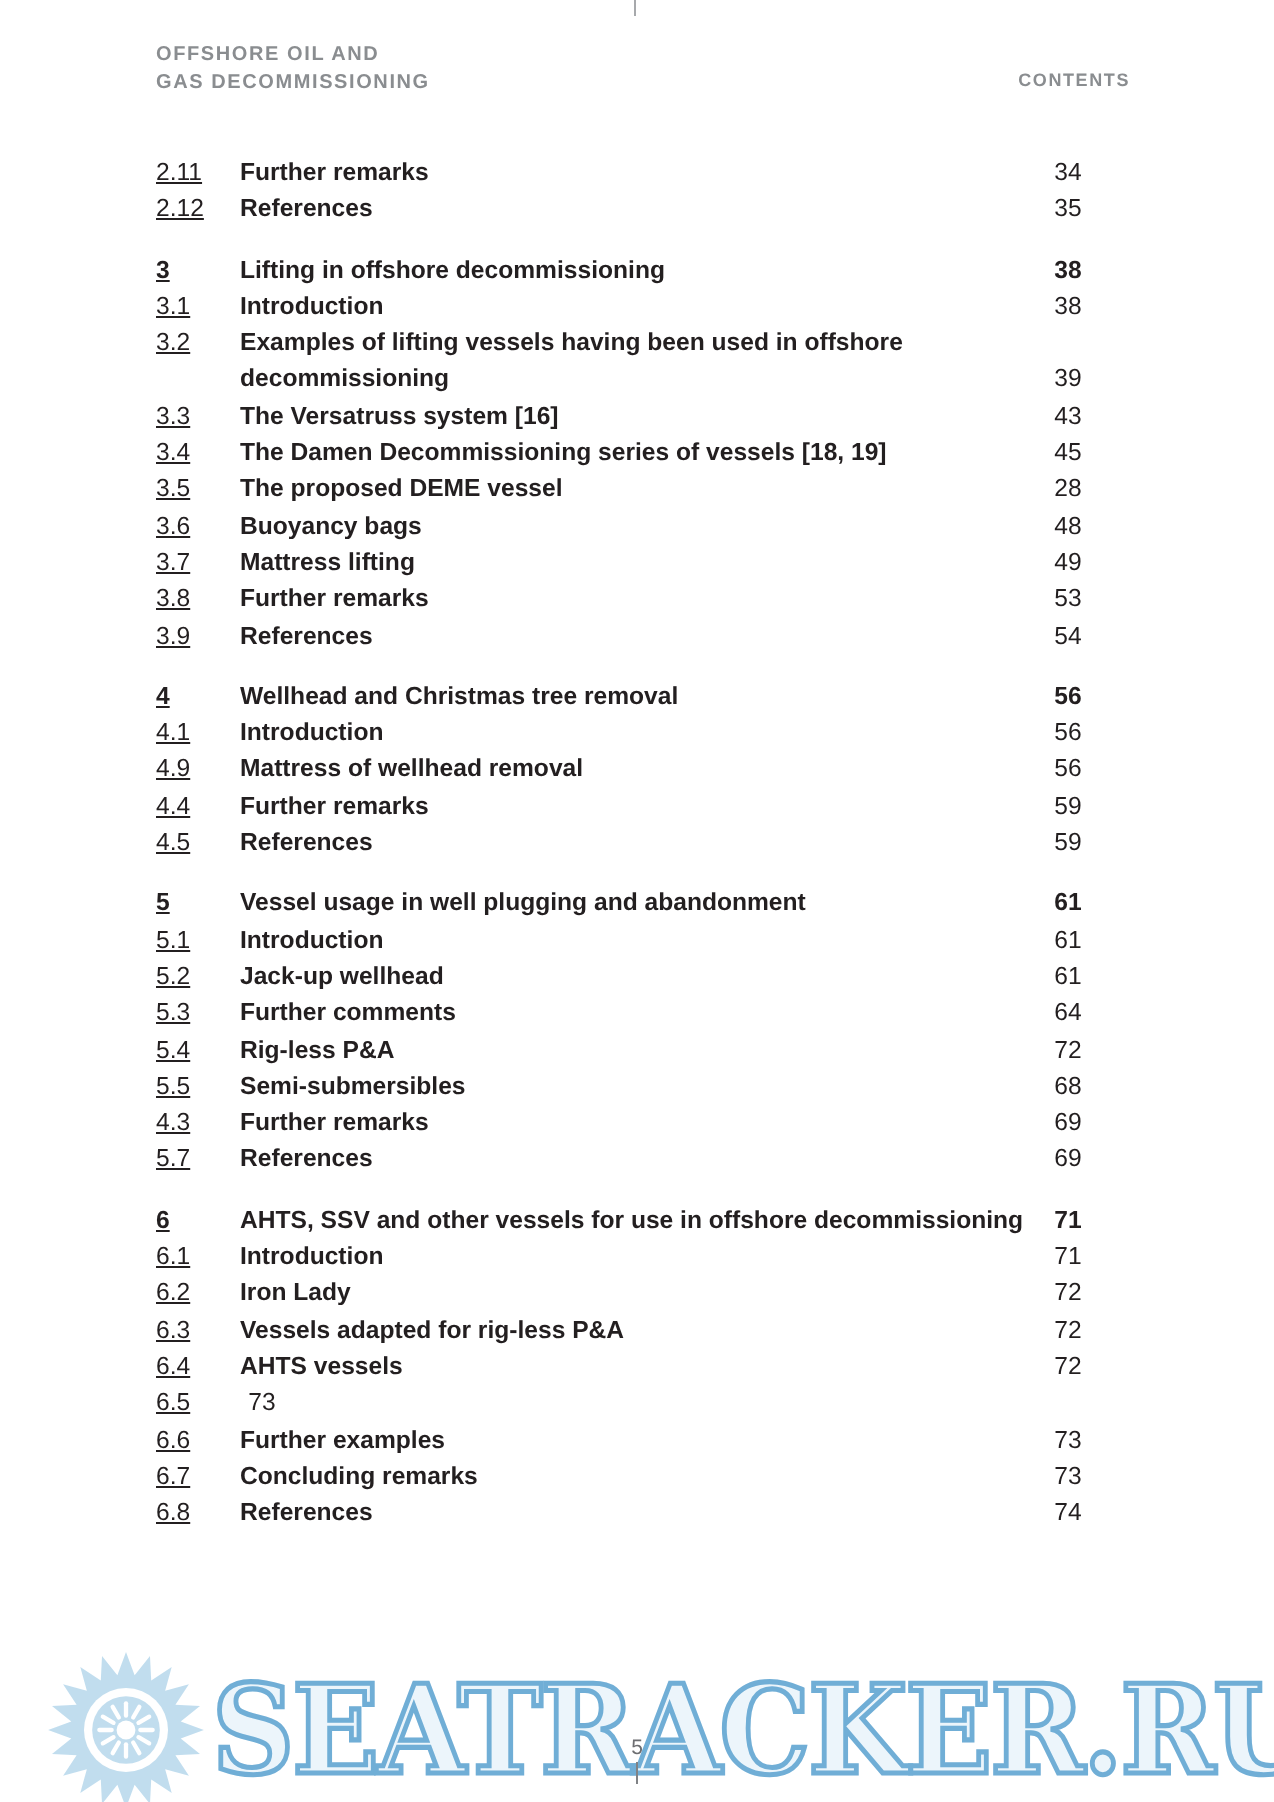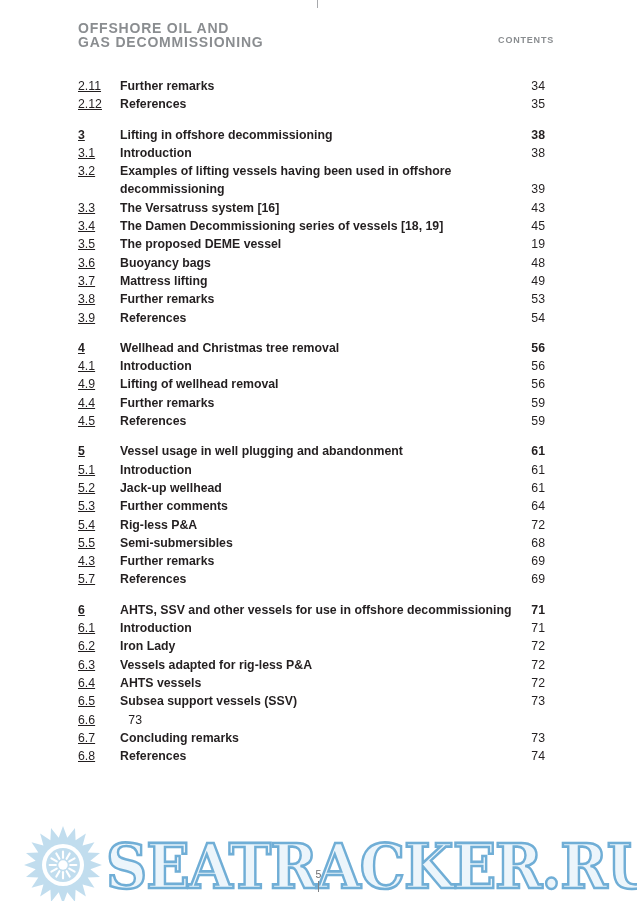"OFFSHORE OIL AND" .brand { font-size: 14px -> 10px }
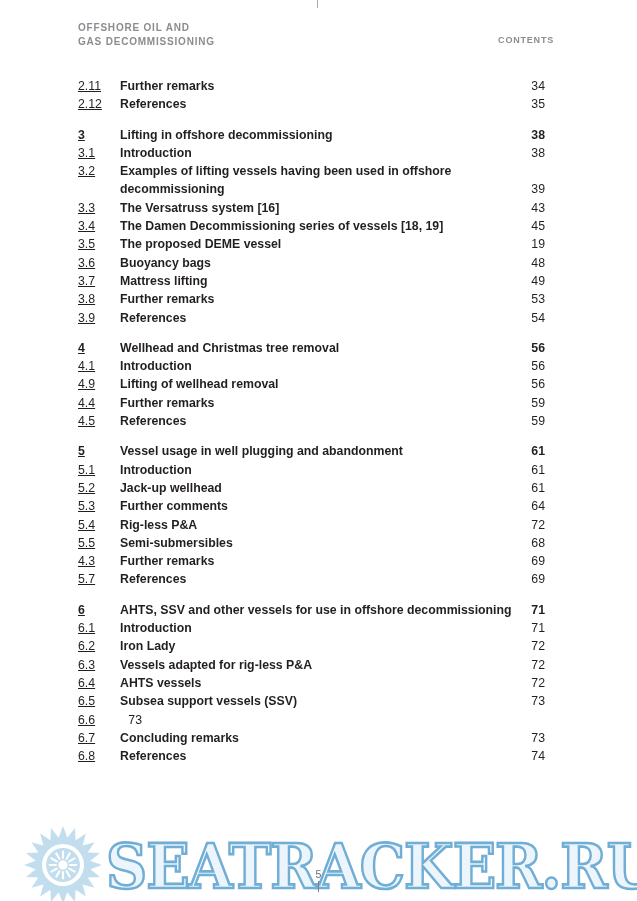"CONTENTS" .contents-label { right: 83px -> 72px }
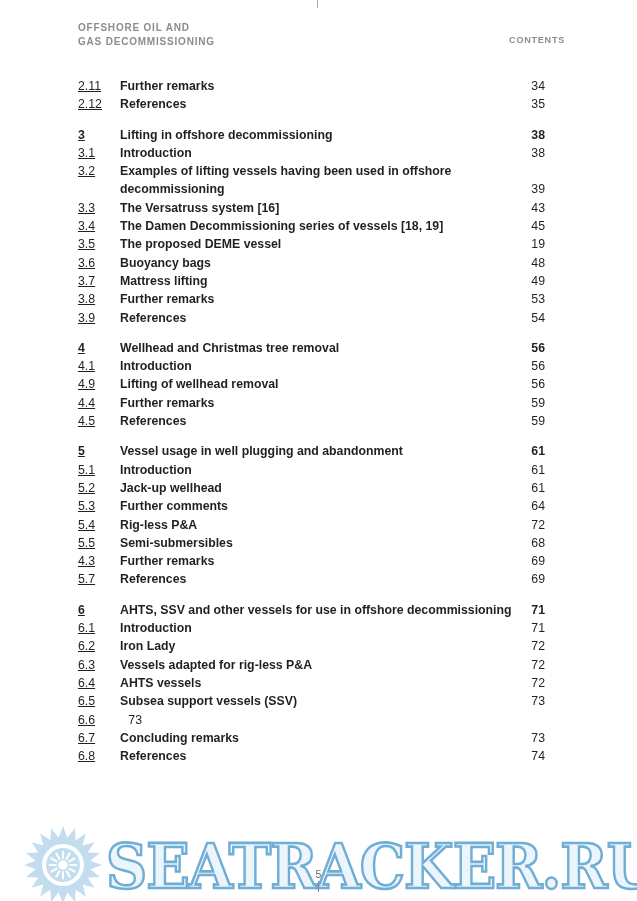"34" .toc-page { text-align: right -> center }
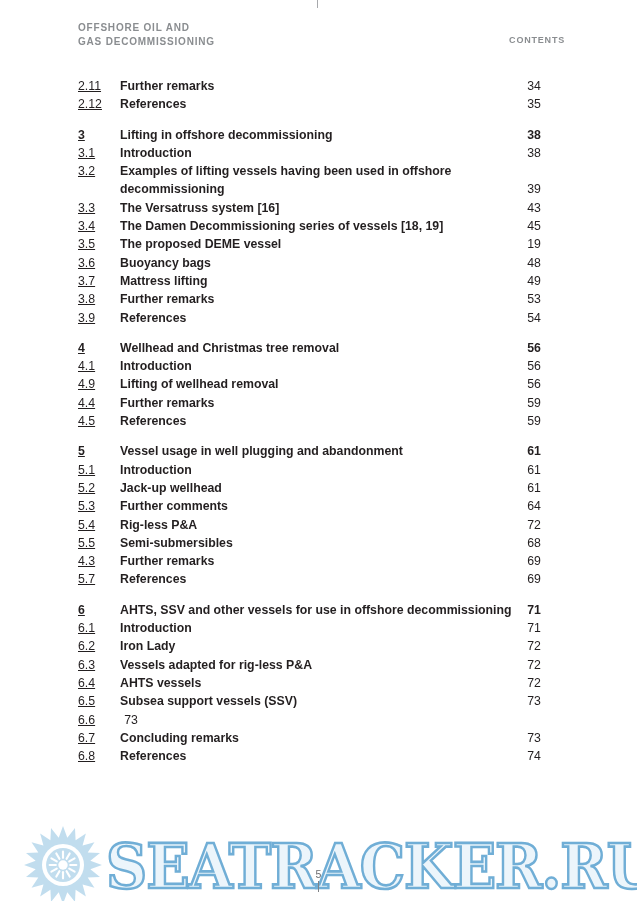"19" span.toc-page { text: 19 -> 28 }
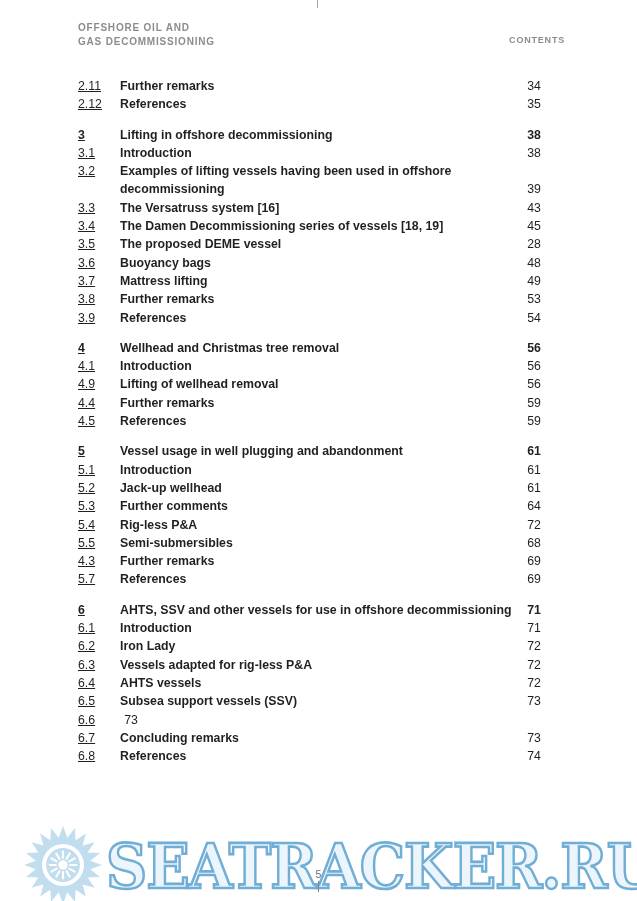"Lifting of wellhead removal" span.toc-title { text: Lifting -> Mattress }
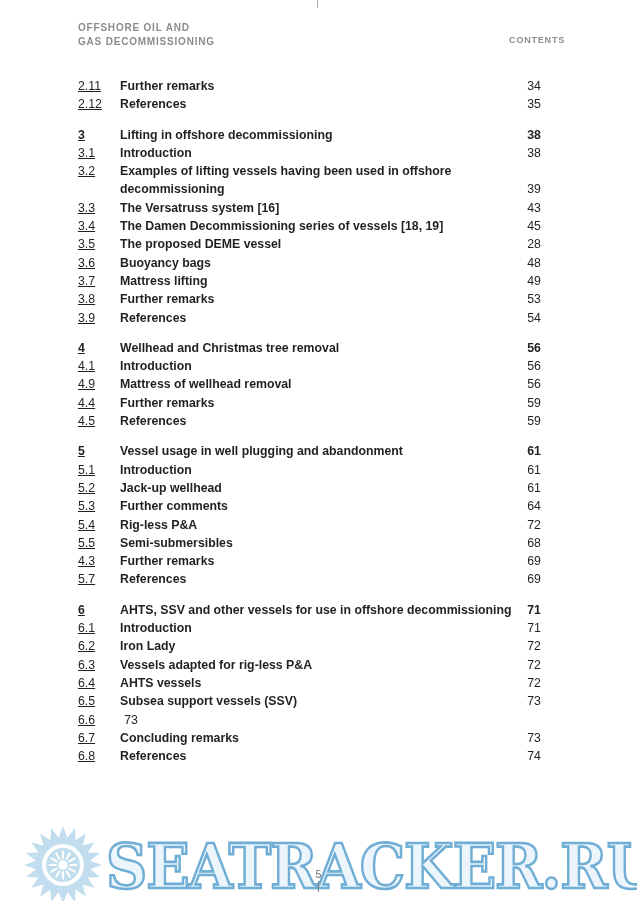"Subsea support vessels (SSV)" span.toc-title { html: <span>Subsea support vessels (SSV)</span> -> none }
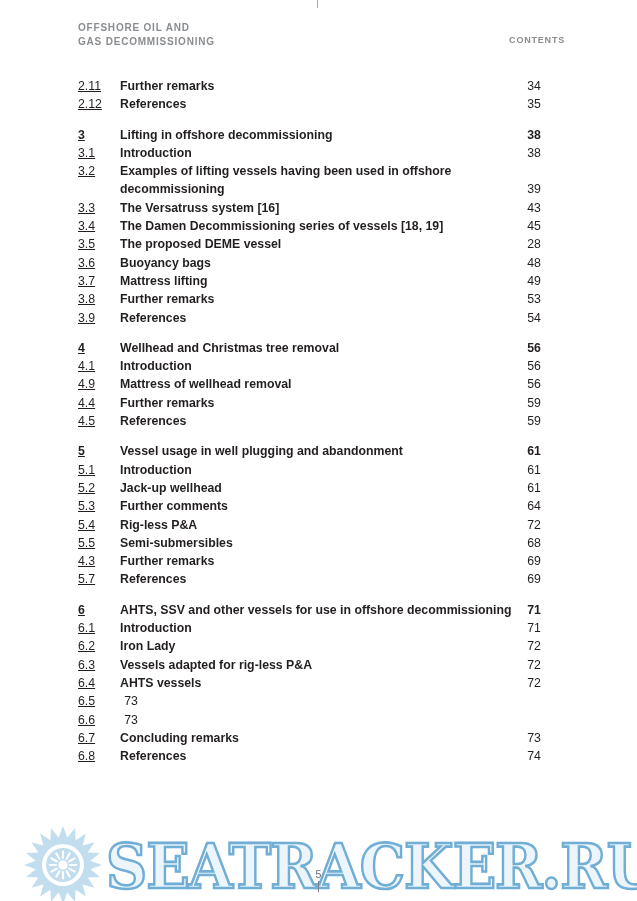"Further examples" span.toc-title { html: none -> <span>Further examples</span> }
